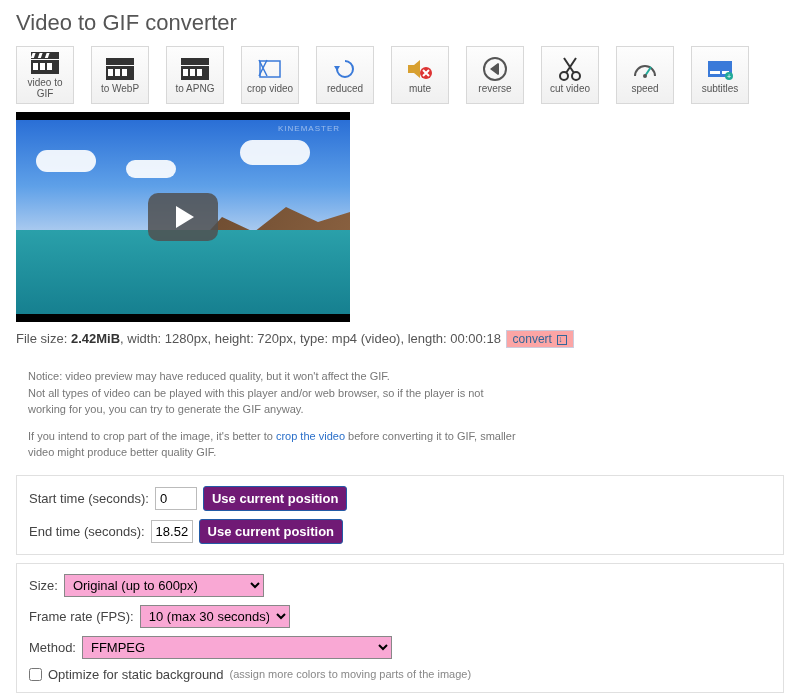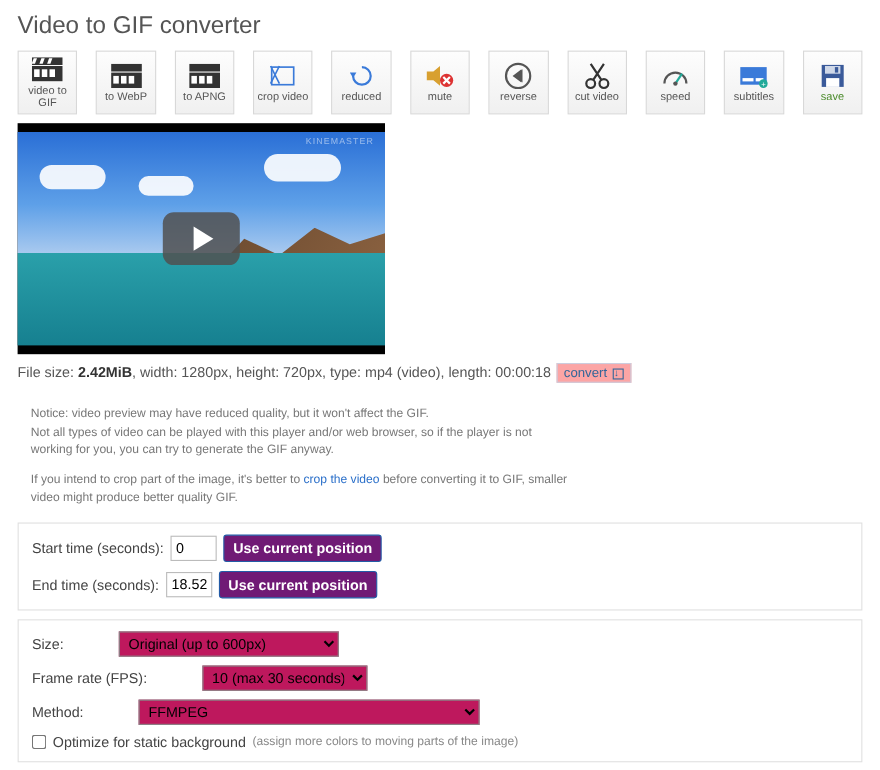"save" div.tool-btn { html: <div> <span> <svg> <rect></rect> <rect></rect> <rect></rect> <rect></rect> </svg> </span> <span>save</span> </div> -> none }
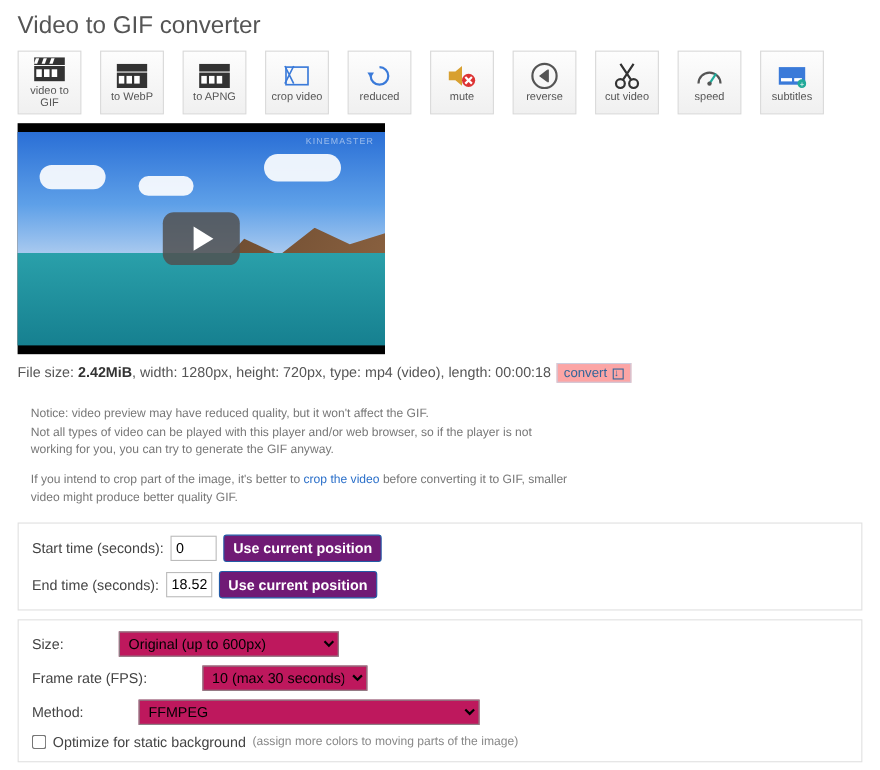"Original (up to 600px)" select { background: #be185d -> #f9a8d4; margin-left: 44px -> none }
